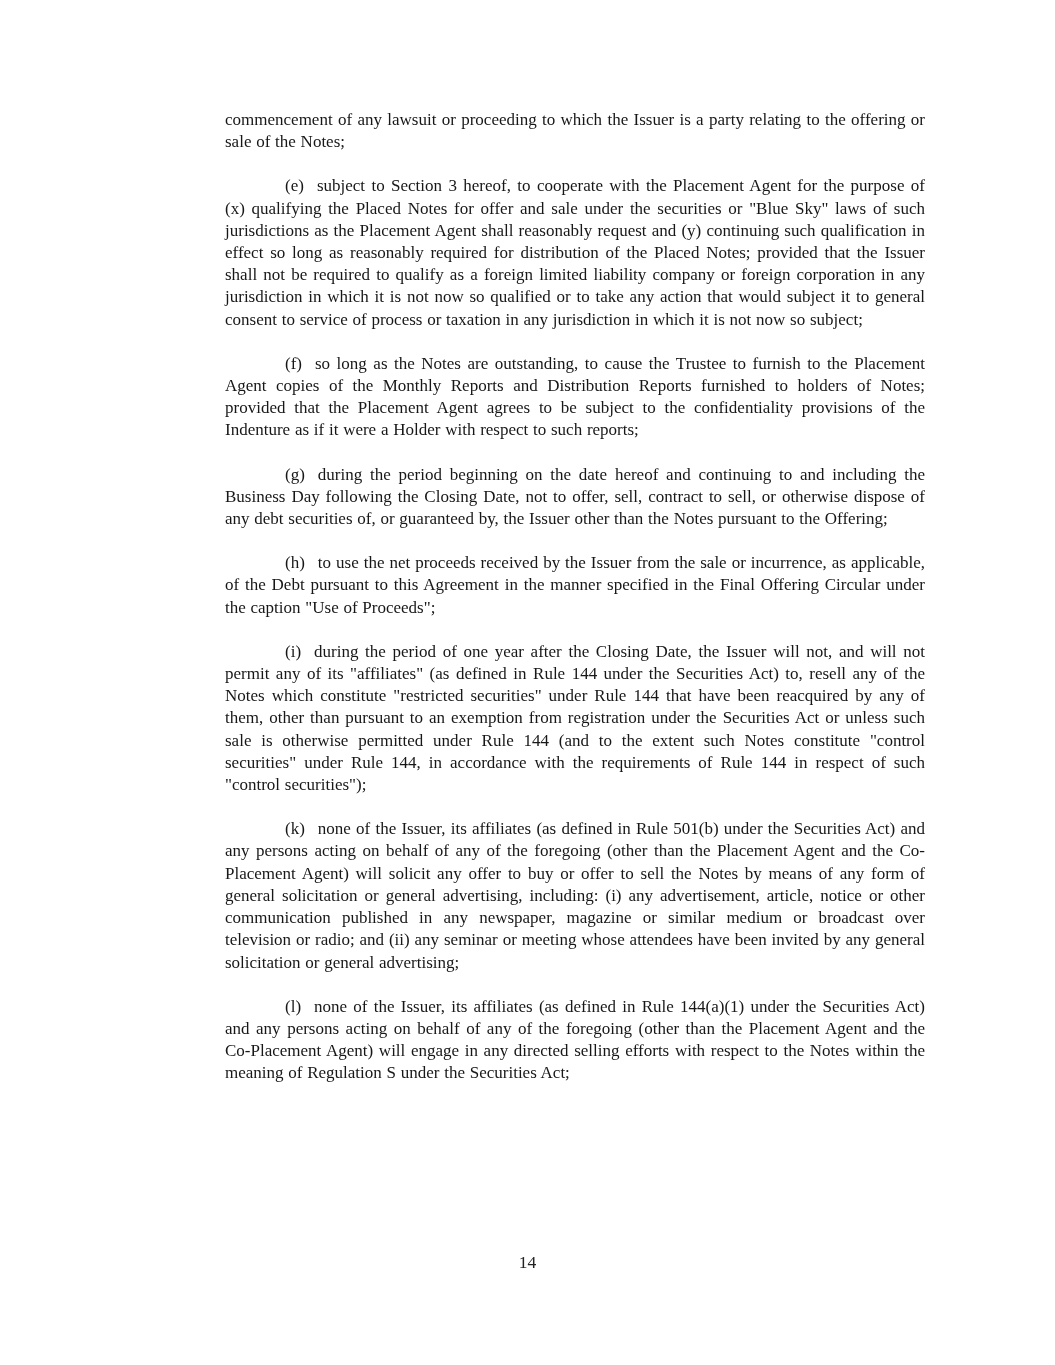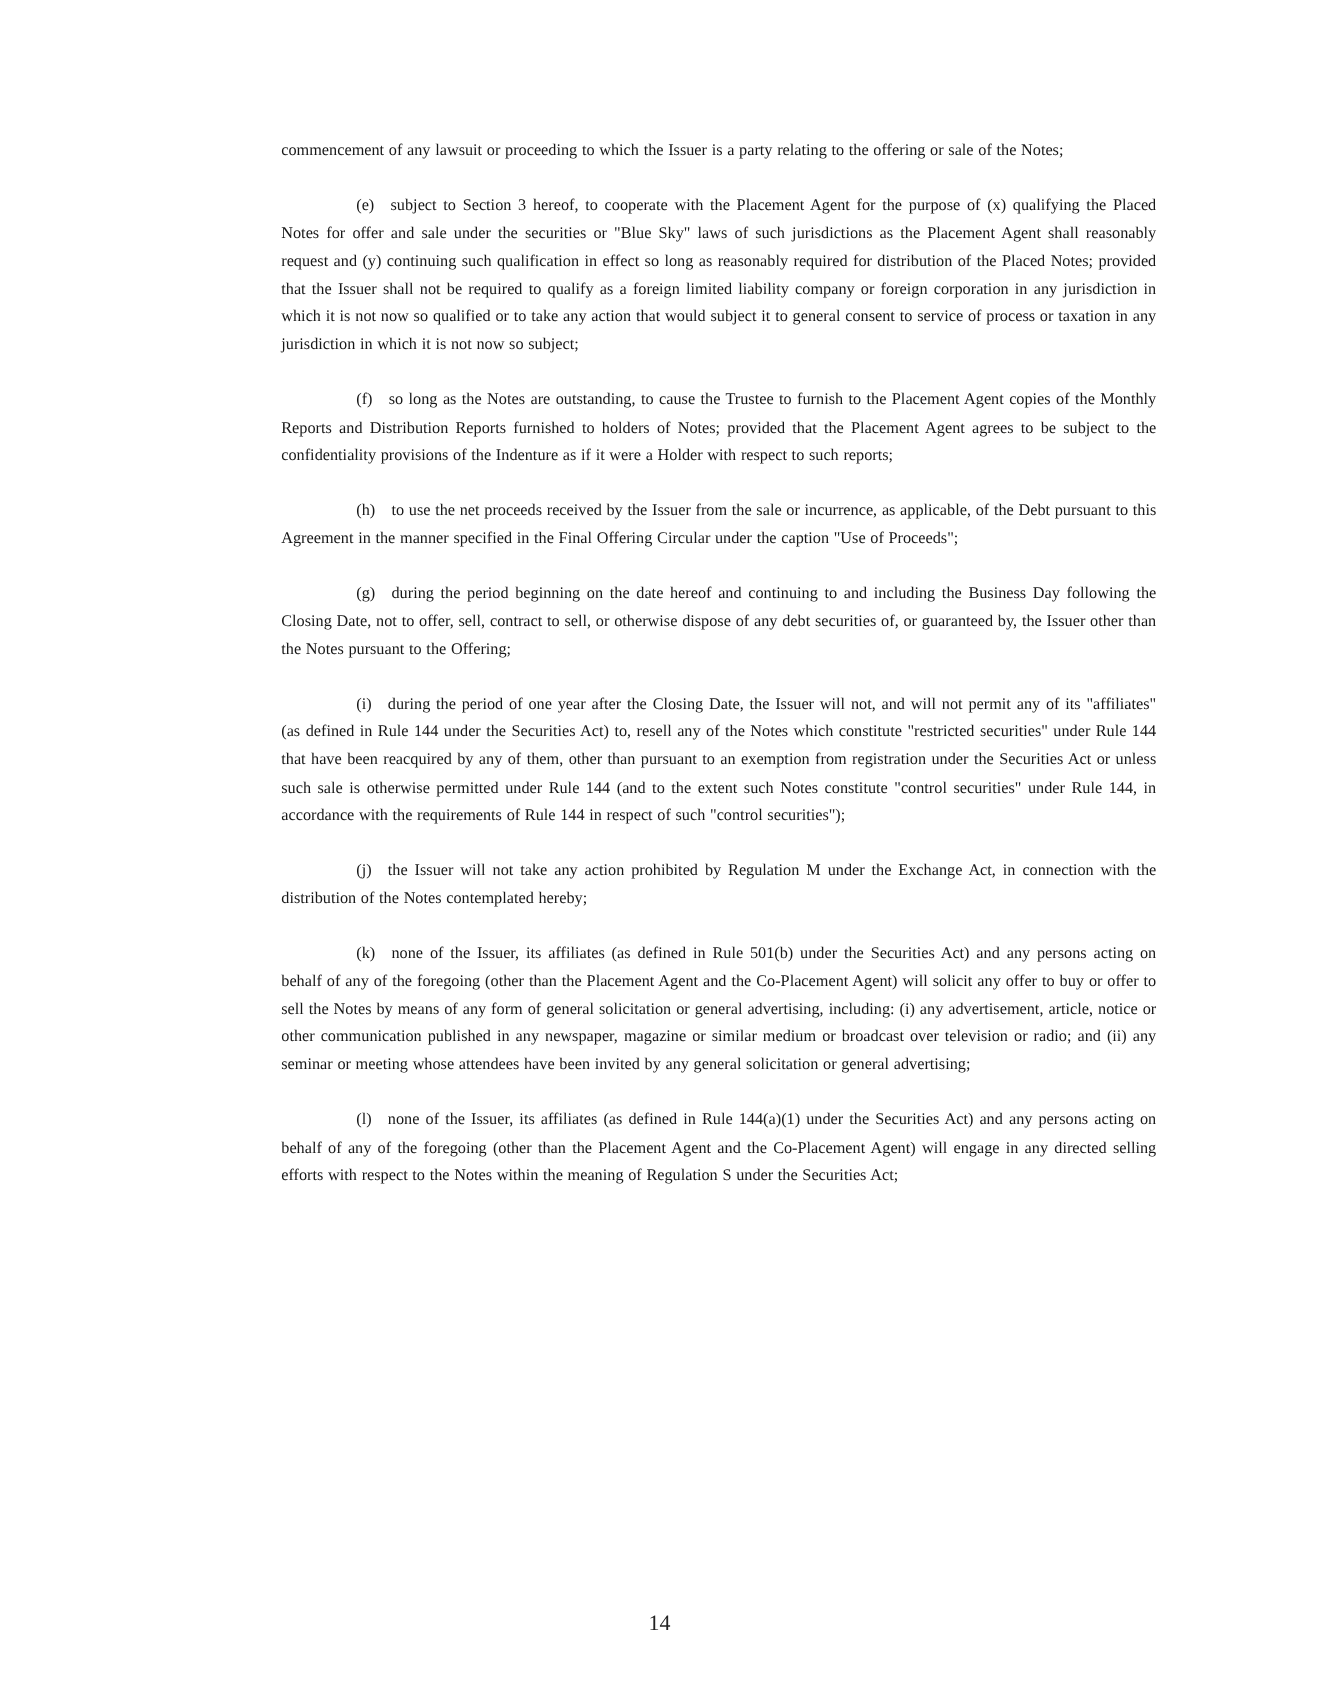"commencement of any lawsuit or" p.para { font-size: 13px -> 17px }
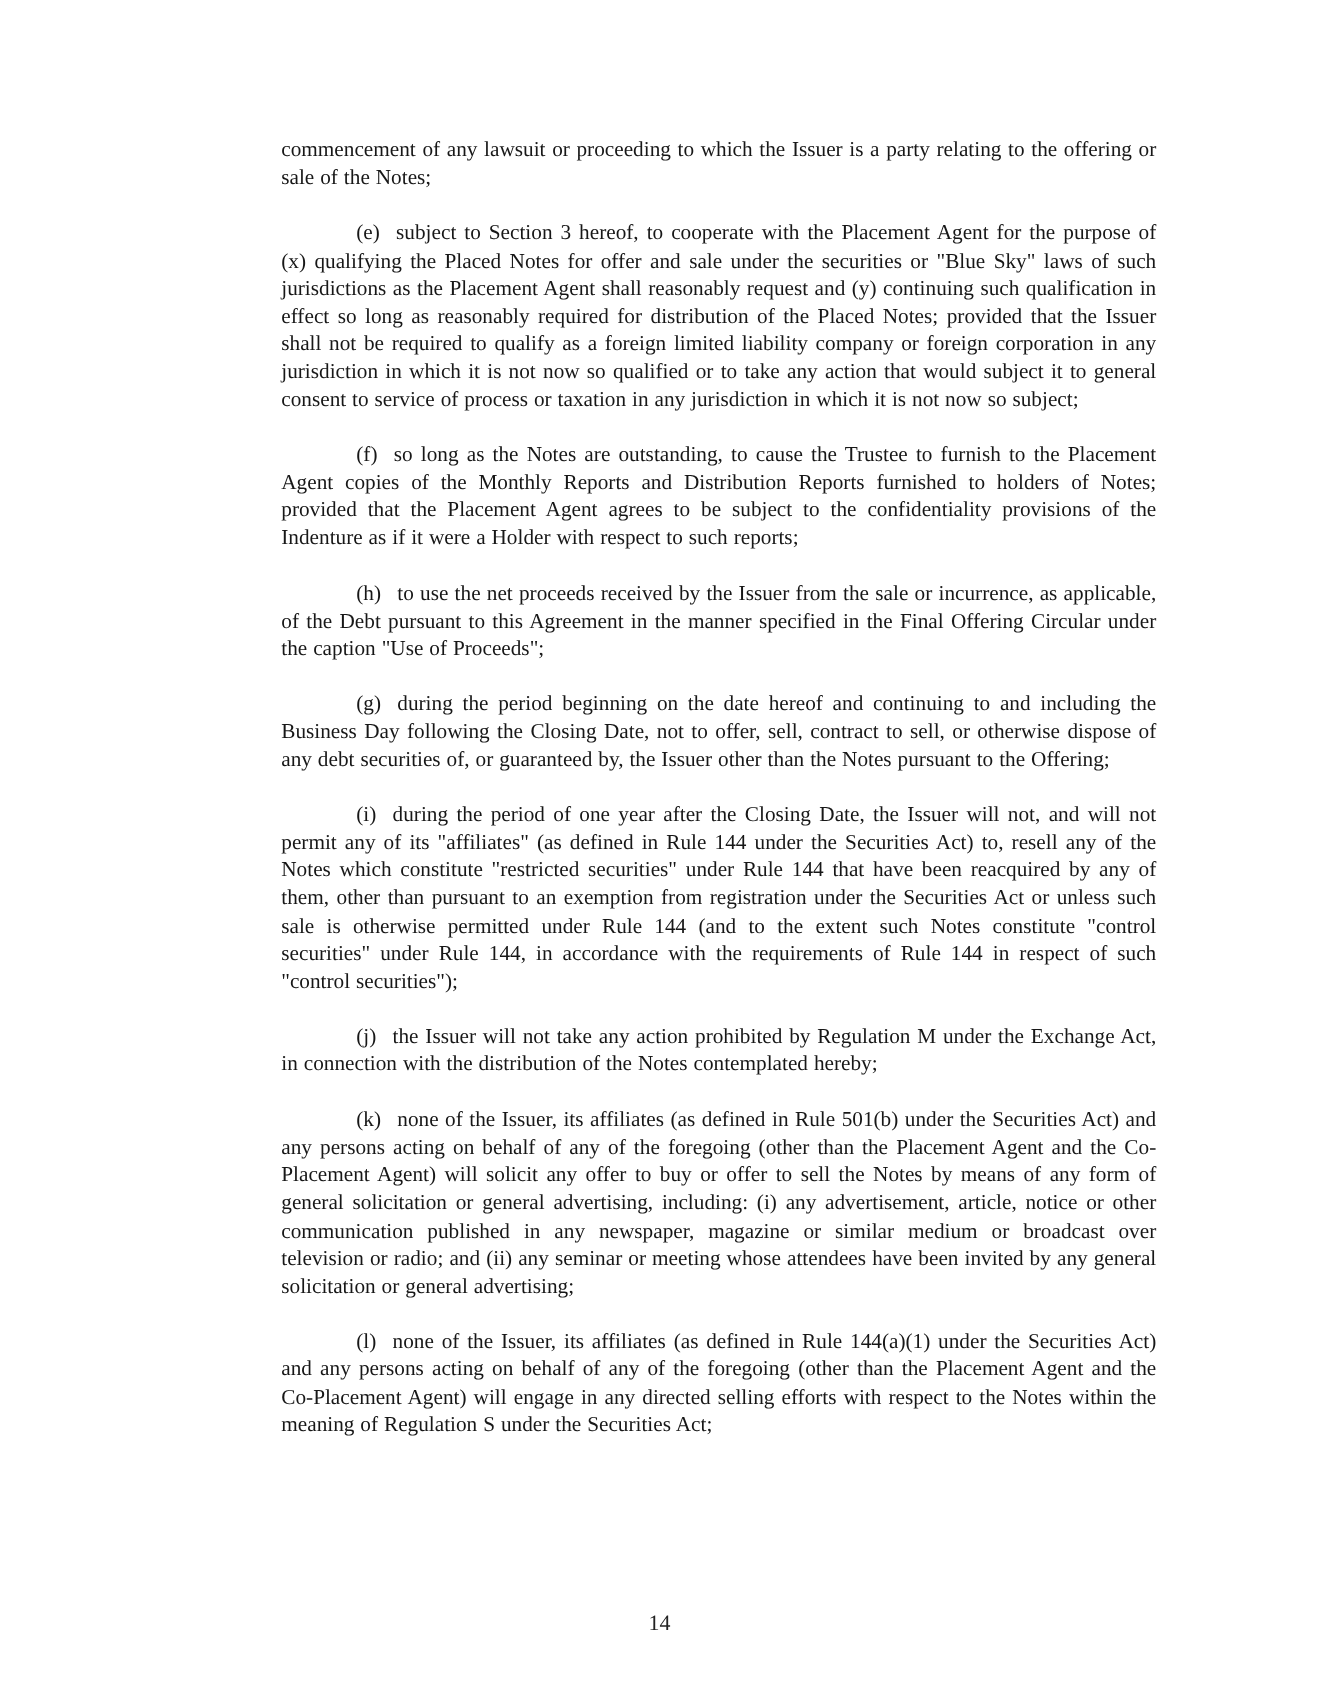"(h) to use the net" p.para { order: before "(g) during the period beginning" -> after "(g) during the period beginning" }
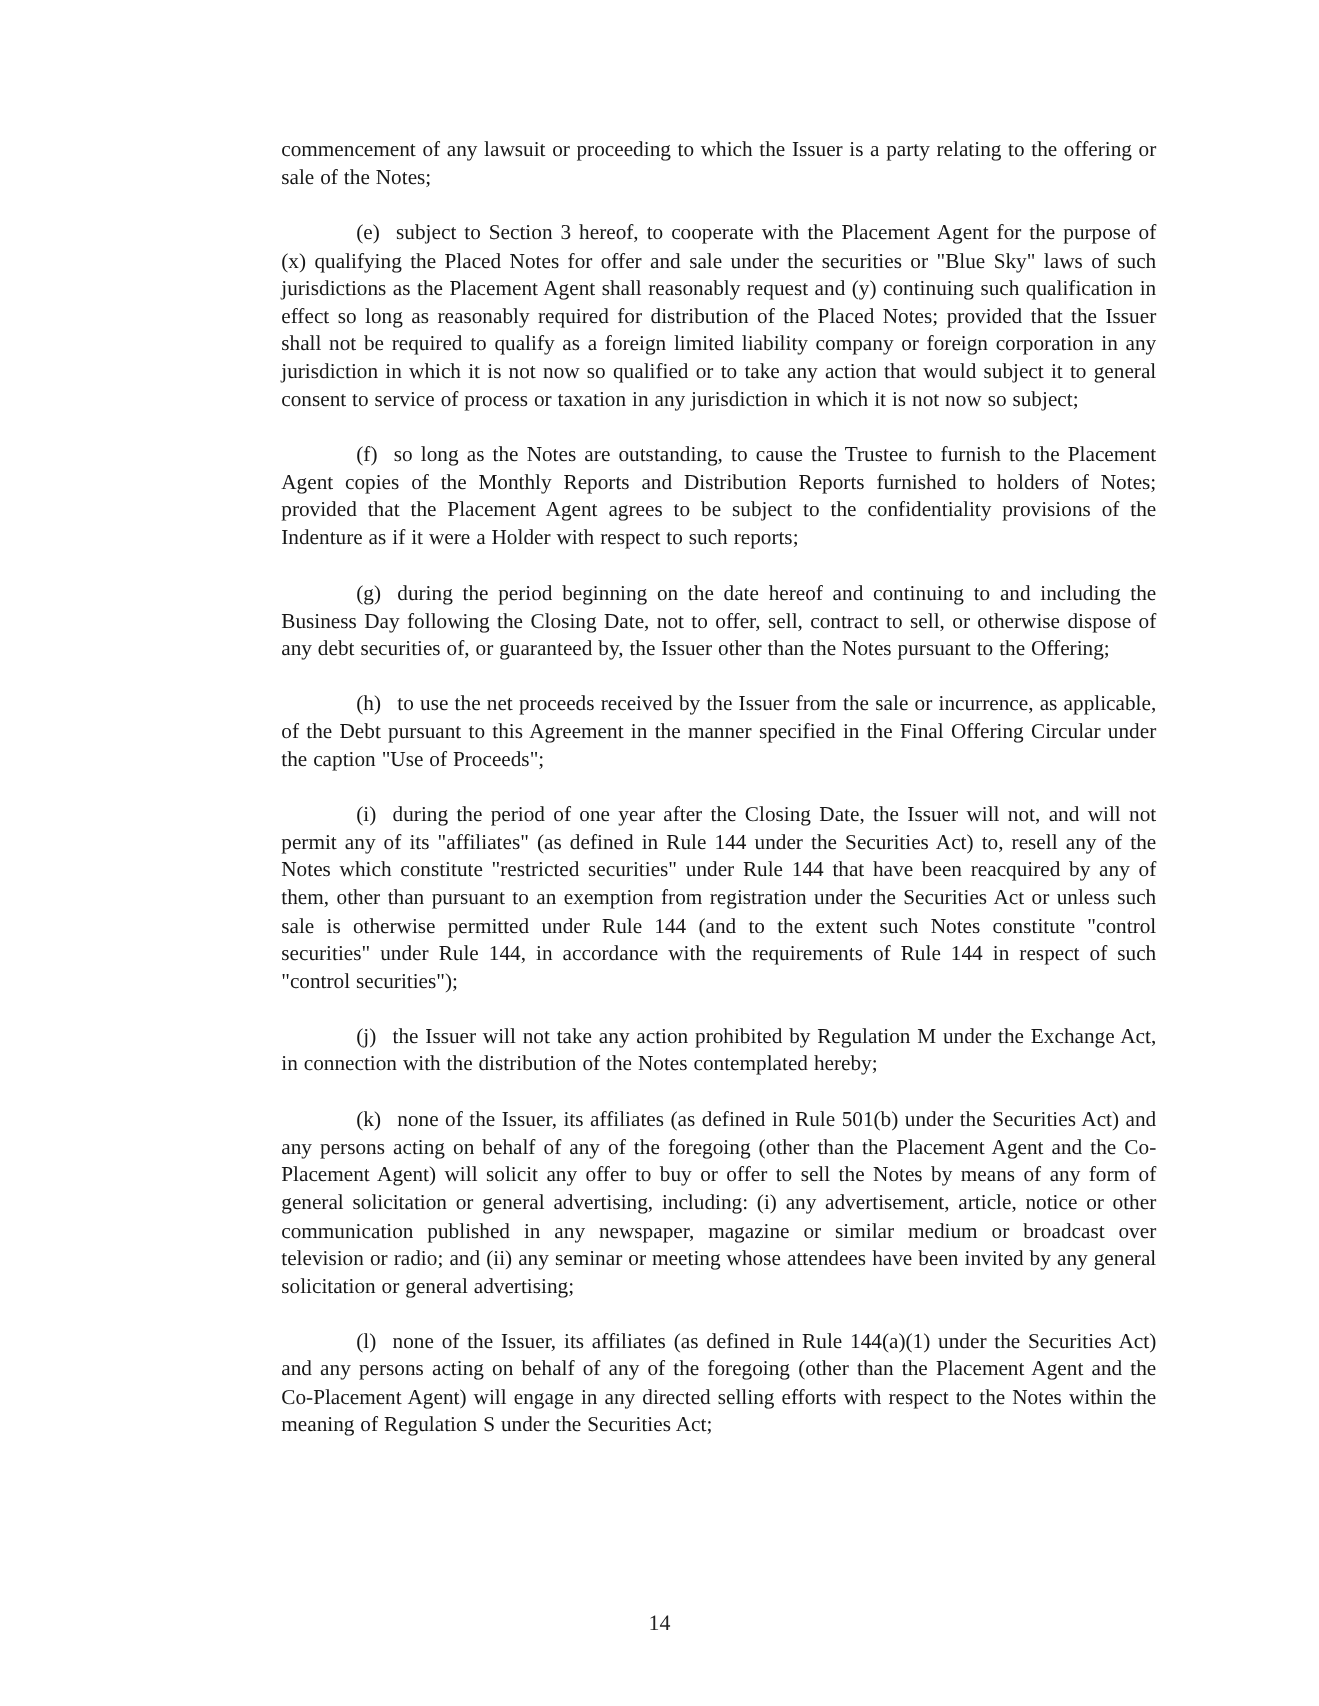"(j) the Issuer will not" p.para { html: <p><span>(j)</span><span>the Issuer will not take any action prohibited by Regulation M under the Exchange Act, in connection with the distribution of the Notes contemplated hereby;</span></p> -> none }
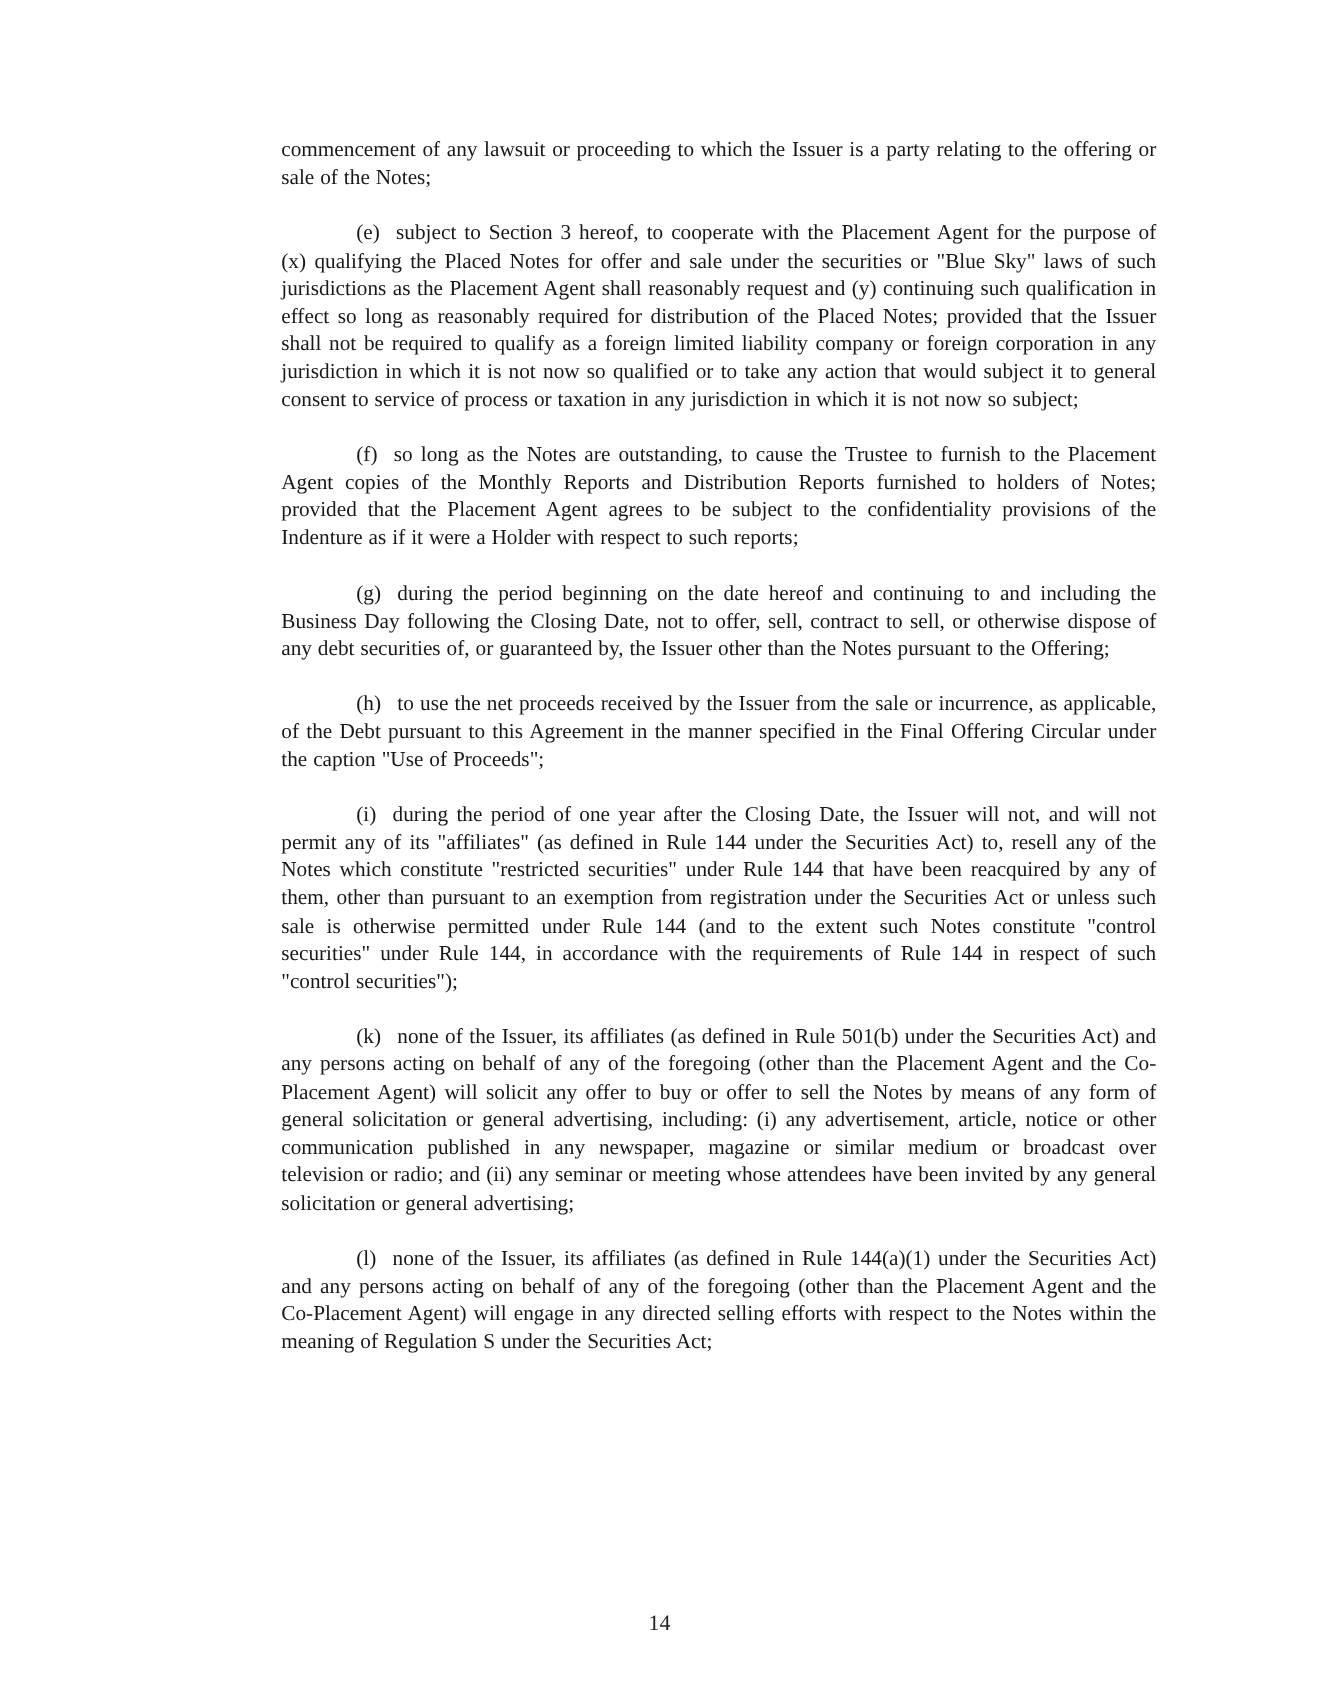"14" .page-number { margin-top: 36px -> none }
